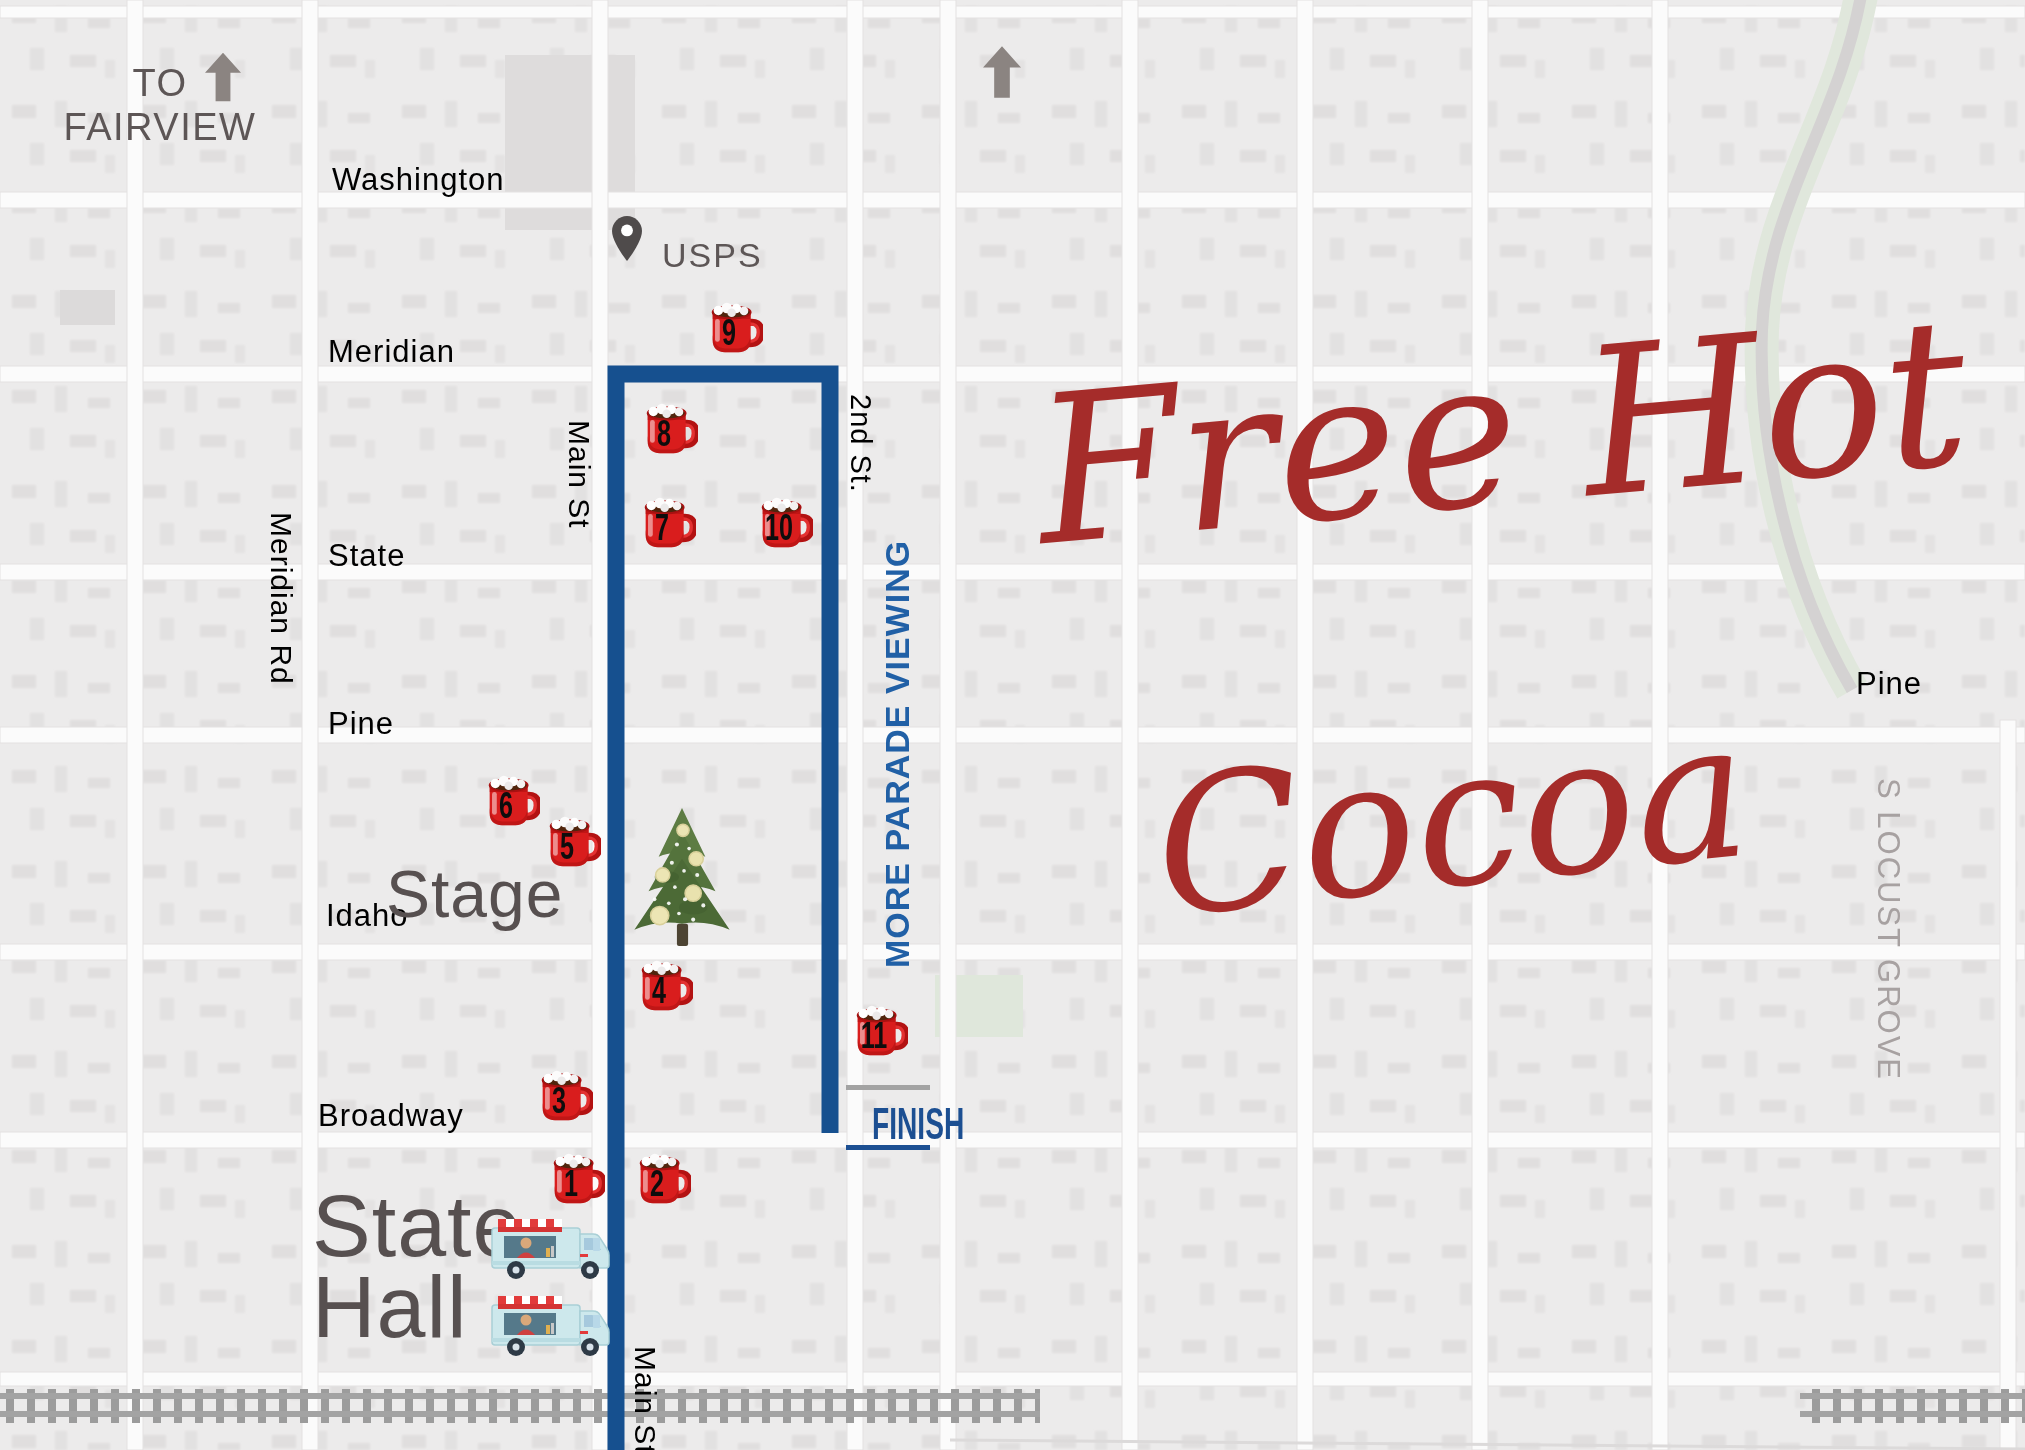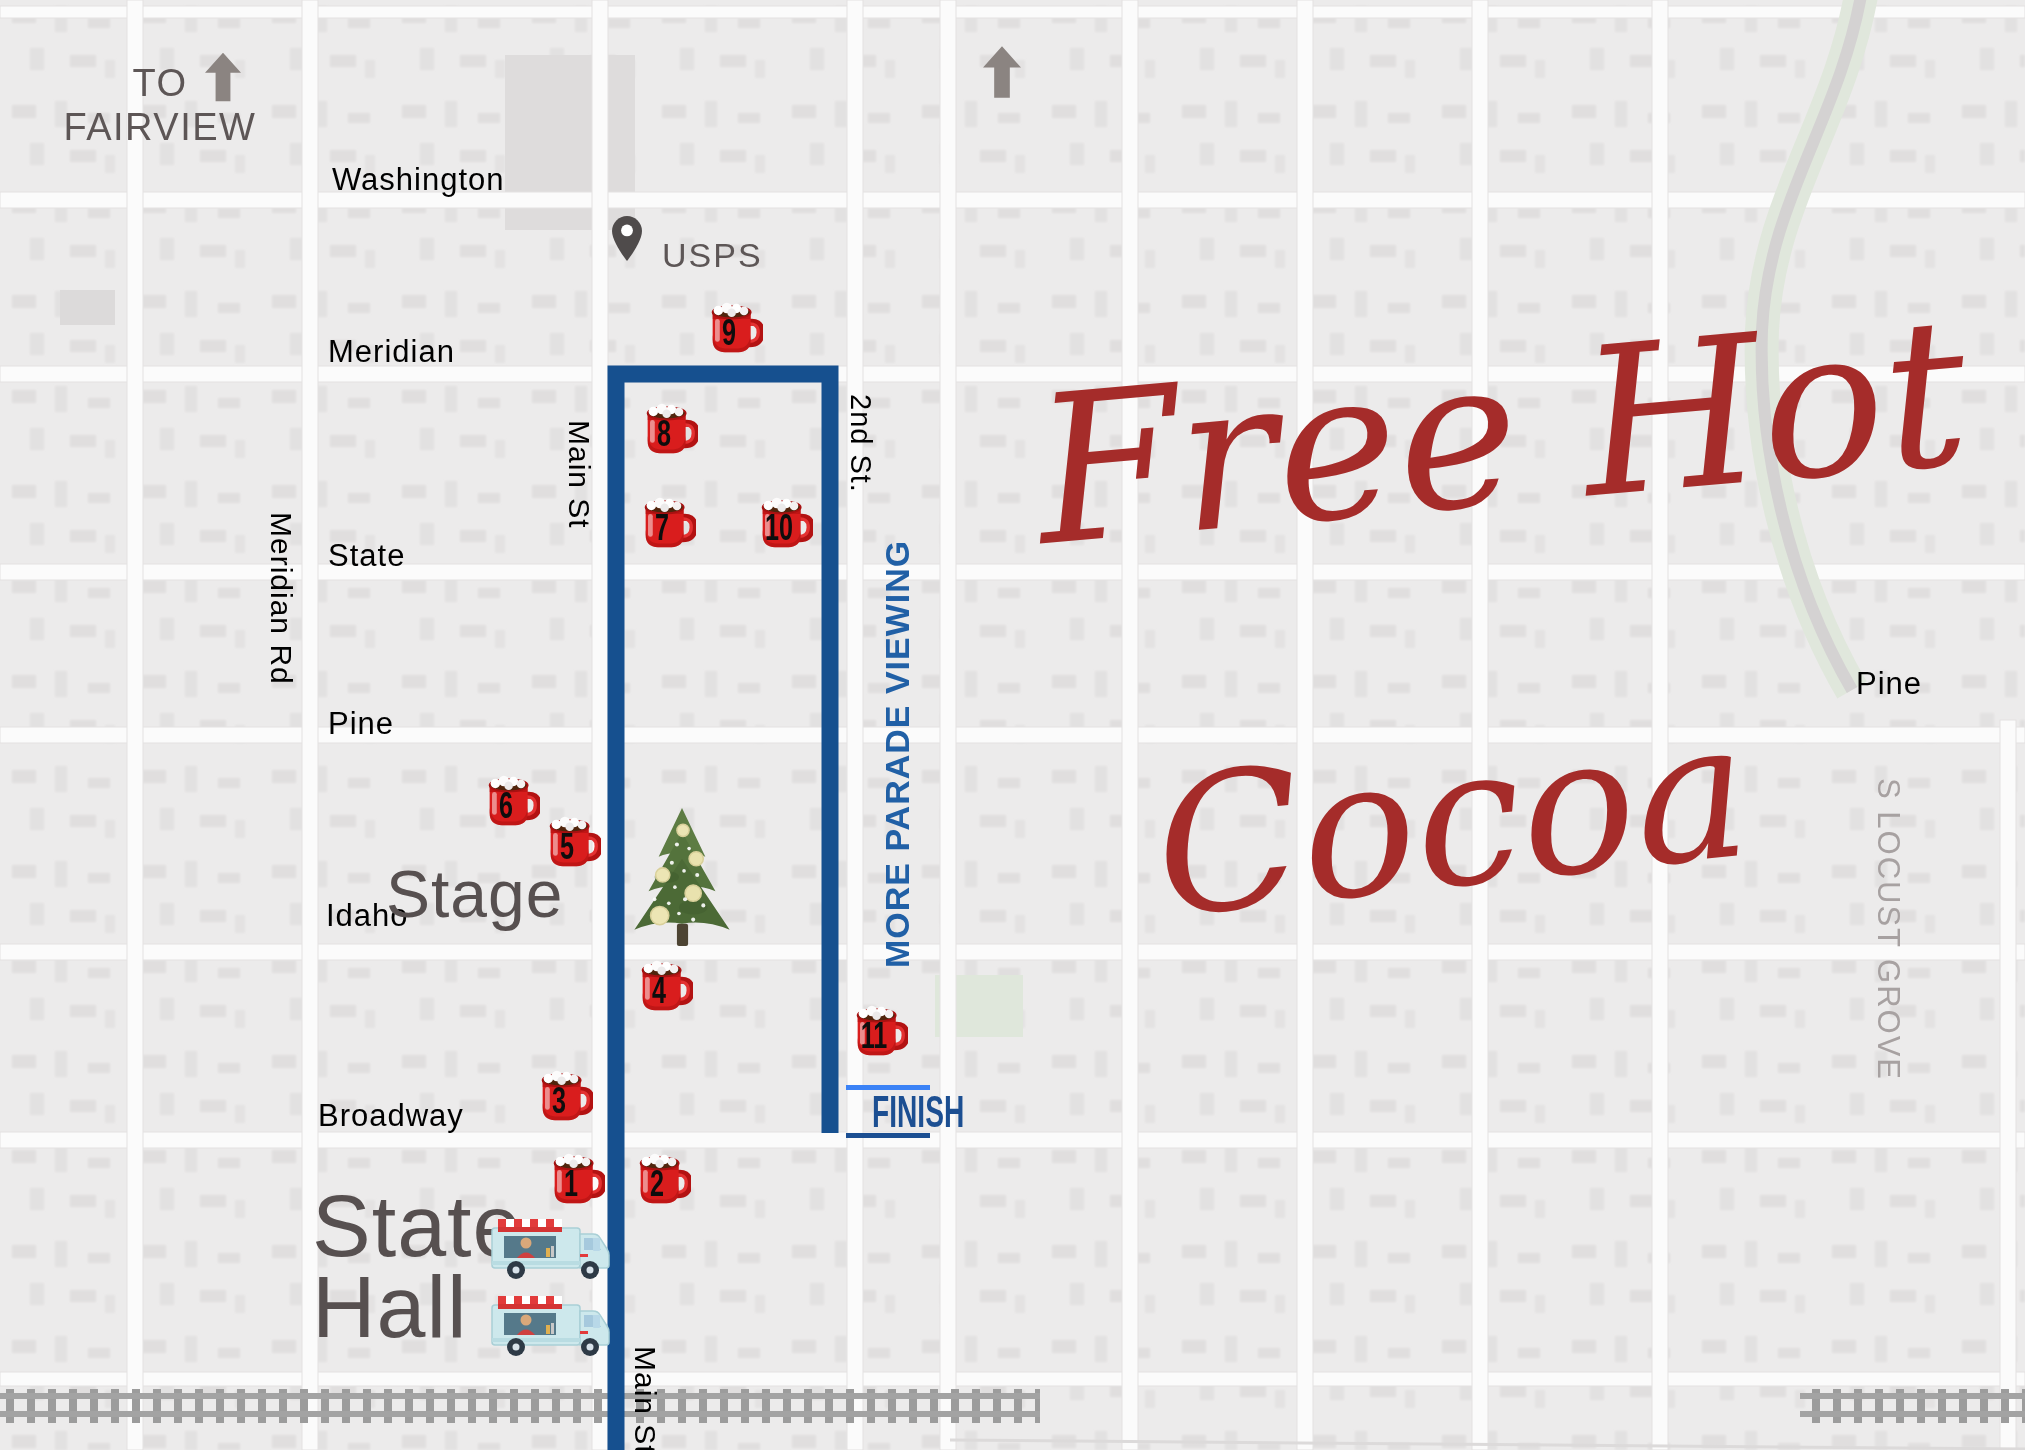"FINISH" .finish { border-top: 5px solid #3b82f6 -> 5px solid #a3a3a3; padding: 3px 0 2px 0 -> 15px 0 2px 0 }
